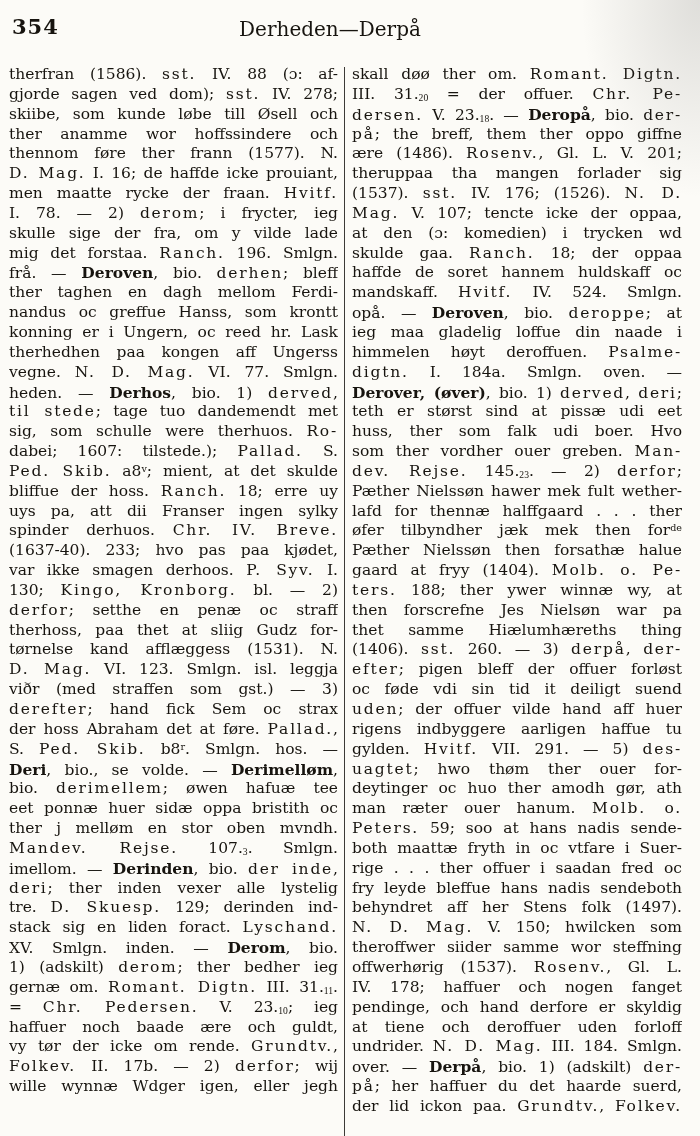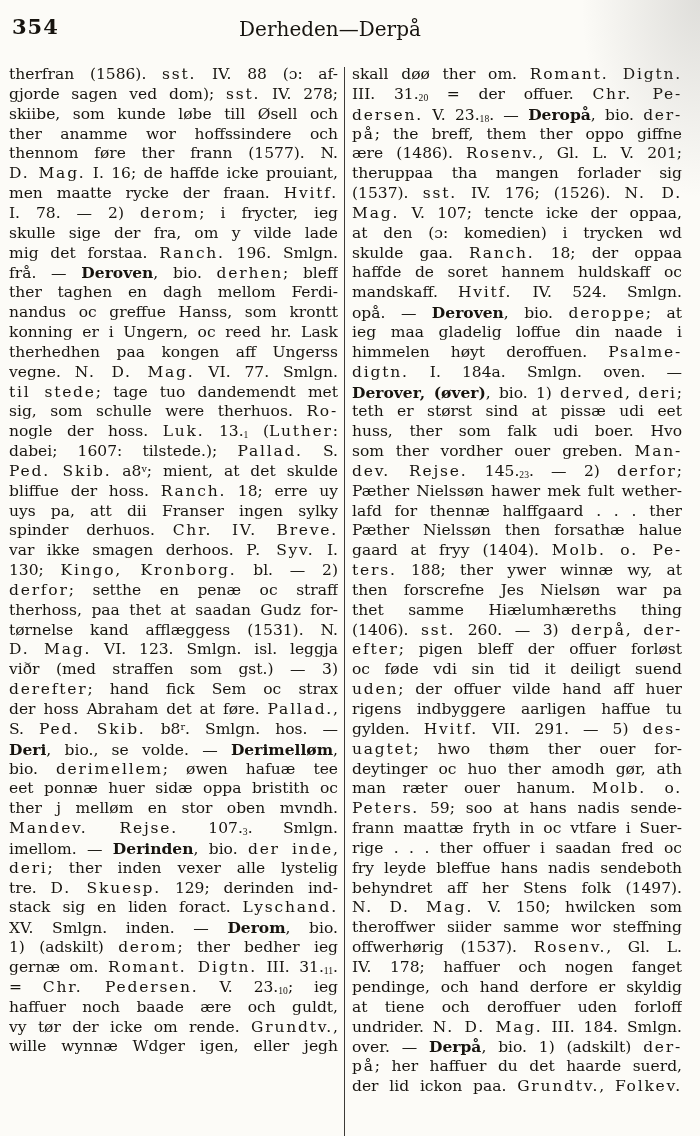"heden. — Derhos, bio. 1)" div.line { html: none -> <div>heden. — <b>Derhos</b>, bio. 1) <span>derved</span>,</div> }
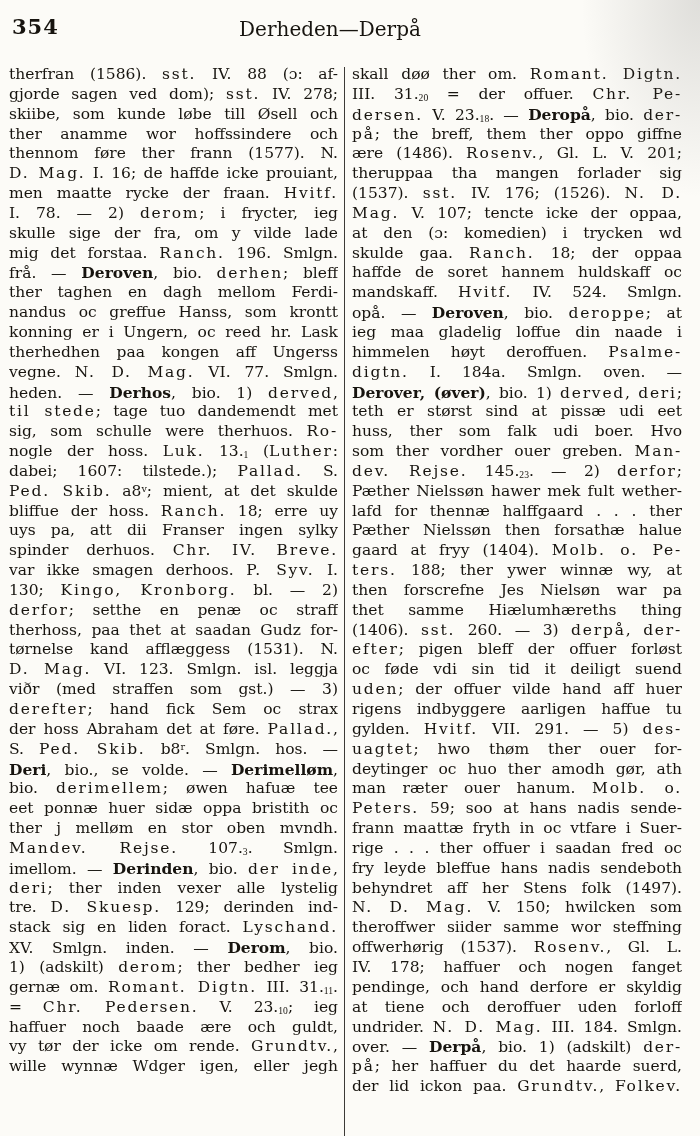"nogle der hoss. Luk. 13.1" div.line { html: <div>nogle der hoss. <span>Luk.</span> 13.<sub>1</sub> (<span>Luther</span>:</div> -> none }
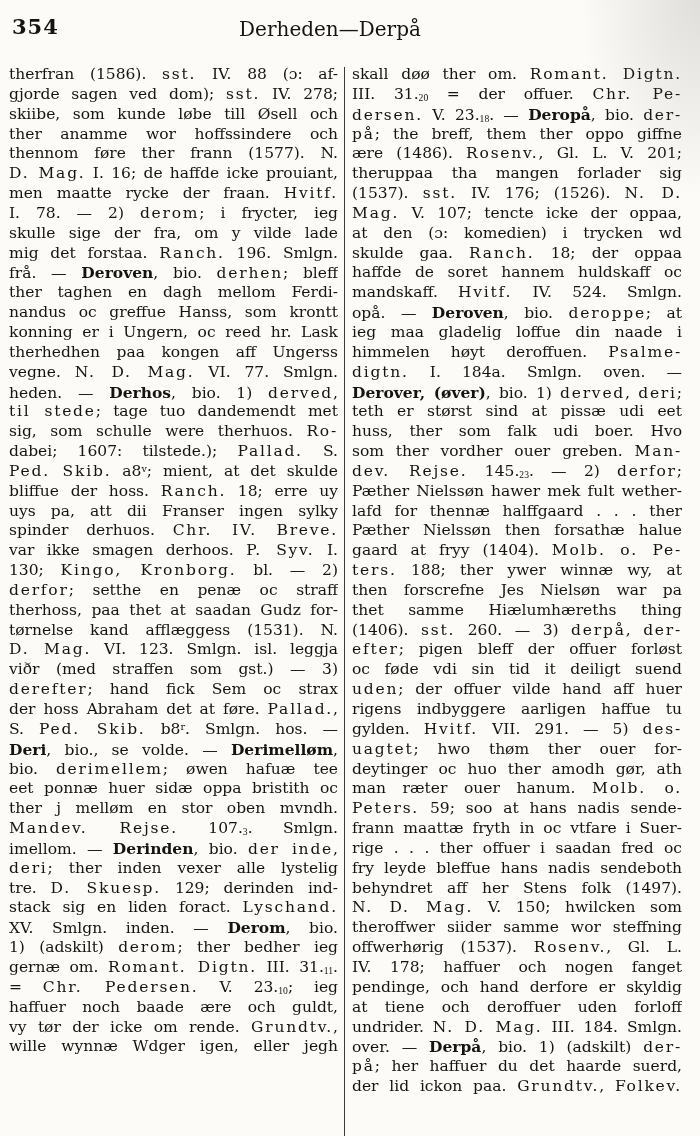"øfer tilbyndher jæk mek then" div.line { html: none -> <div>øfer tilbyndher jæk mek then for<sup>de</sup></div> }
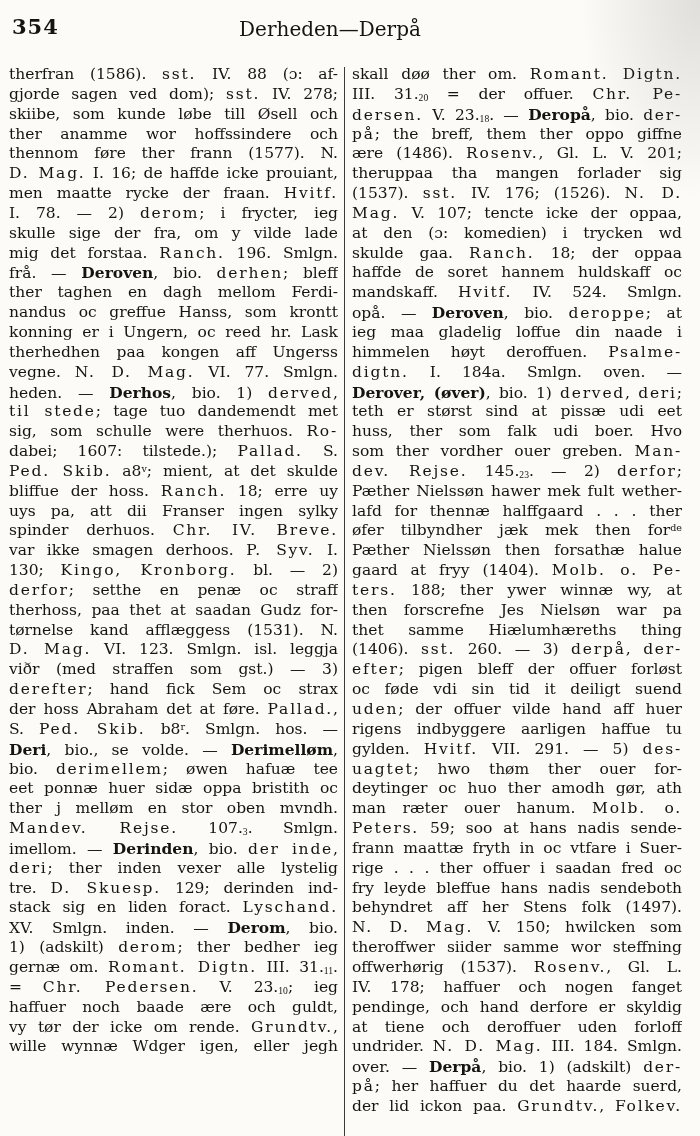"(1637-40). 233; hvo pas paa" div.line { html: none -> <div>(1637-40). 233; hvo pas paa kjødet,</div> }
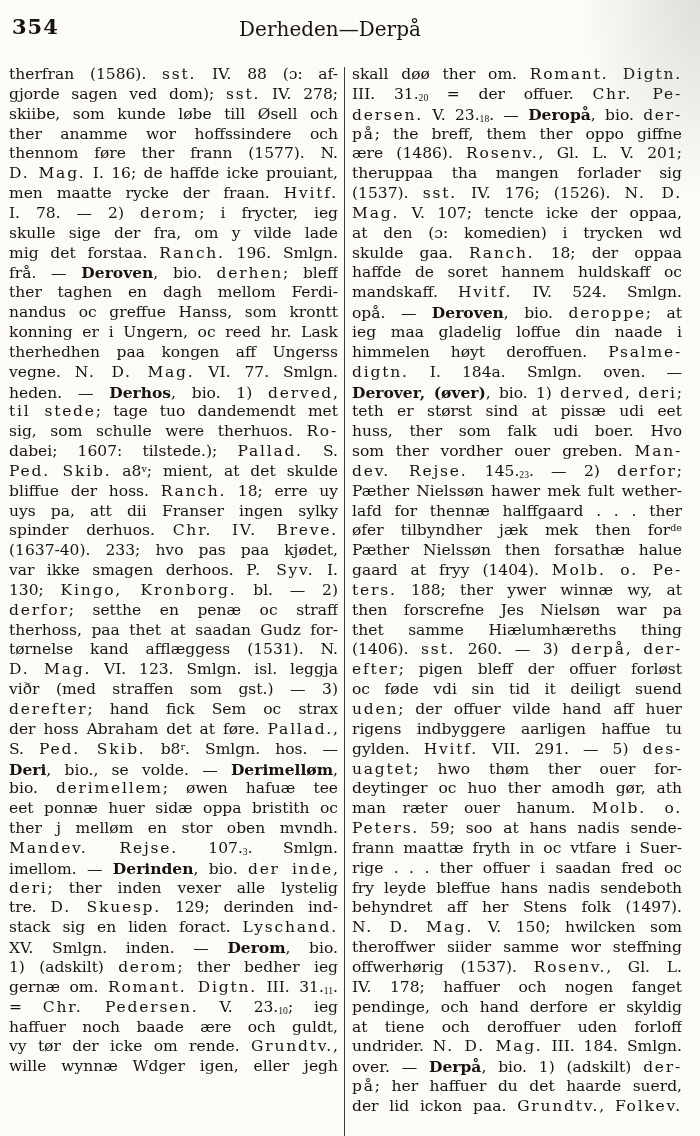"therhoss, paa thet at saadan" div.line { text: saadan -> sliig }
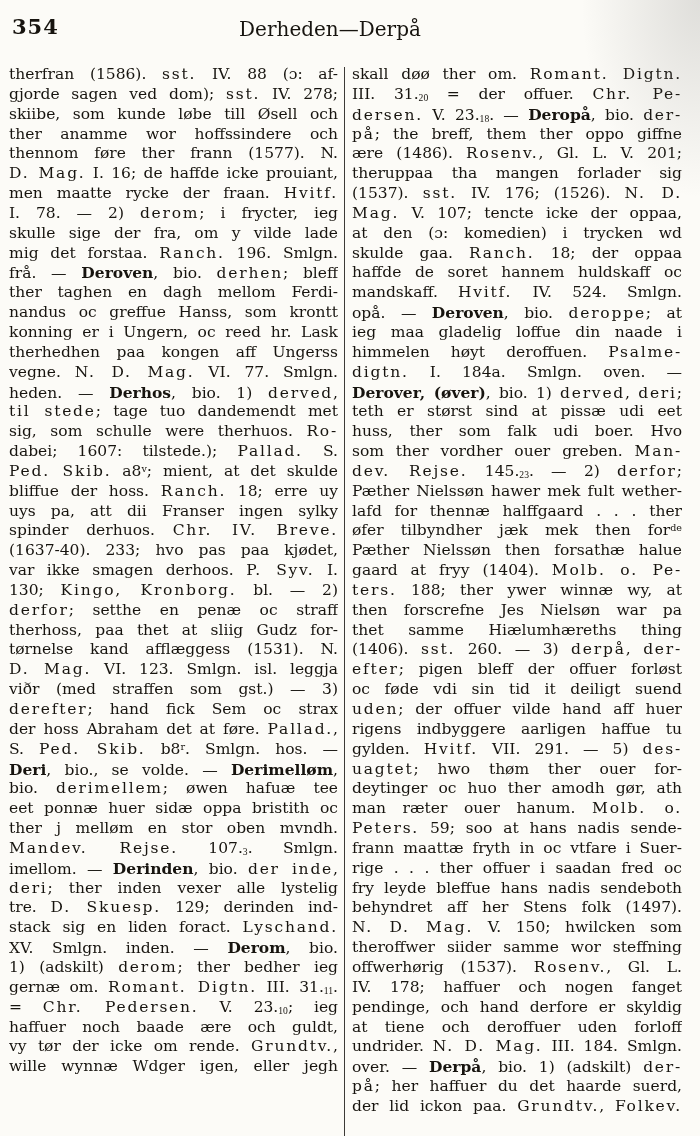"frann maattæ fryth in oc" div.line { text: frann -> both }
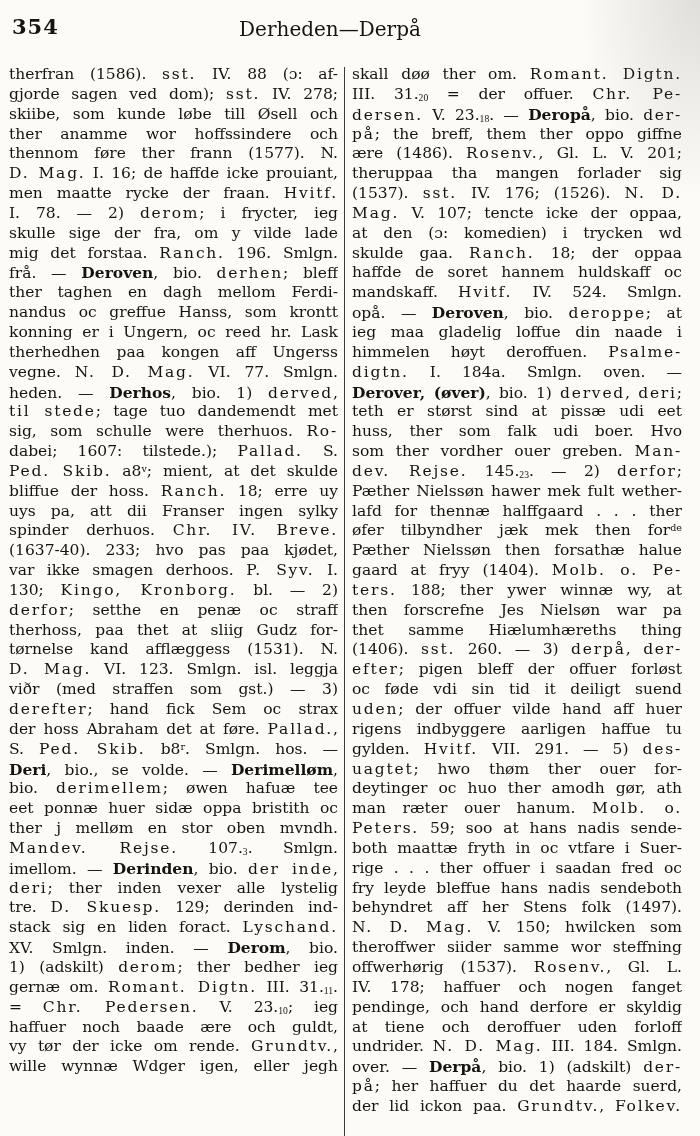"Folkev. II. 17b. — 2)" div.line { html: none -> <div><span>Folkev.</span> II. 17b. — 2) <span>derfor</span>; wij</div> }
